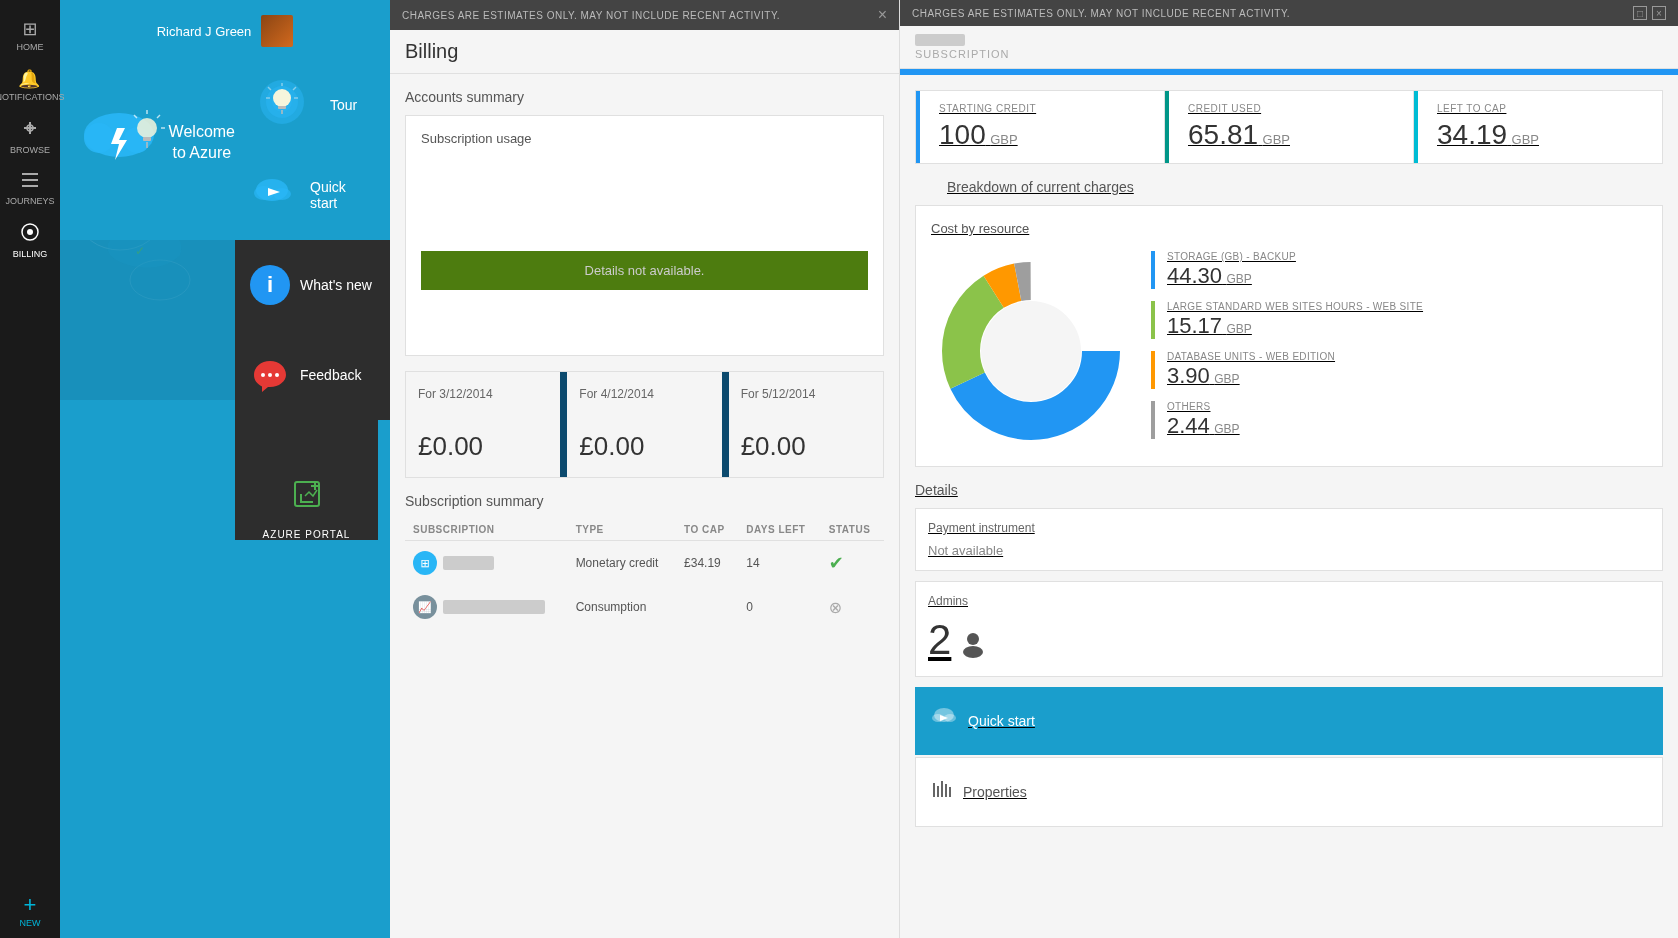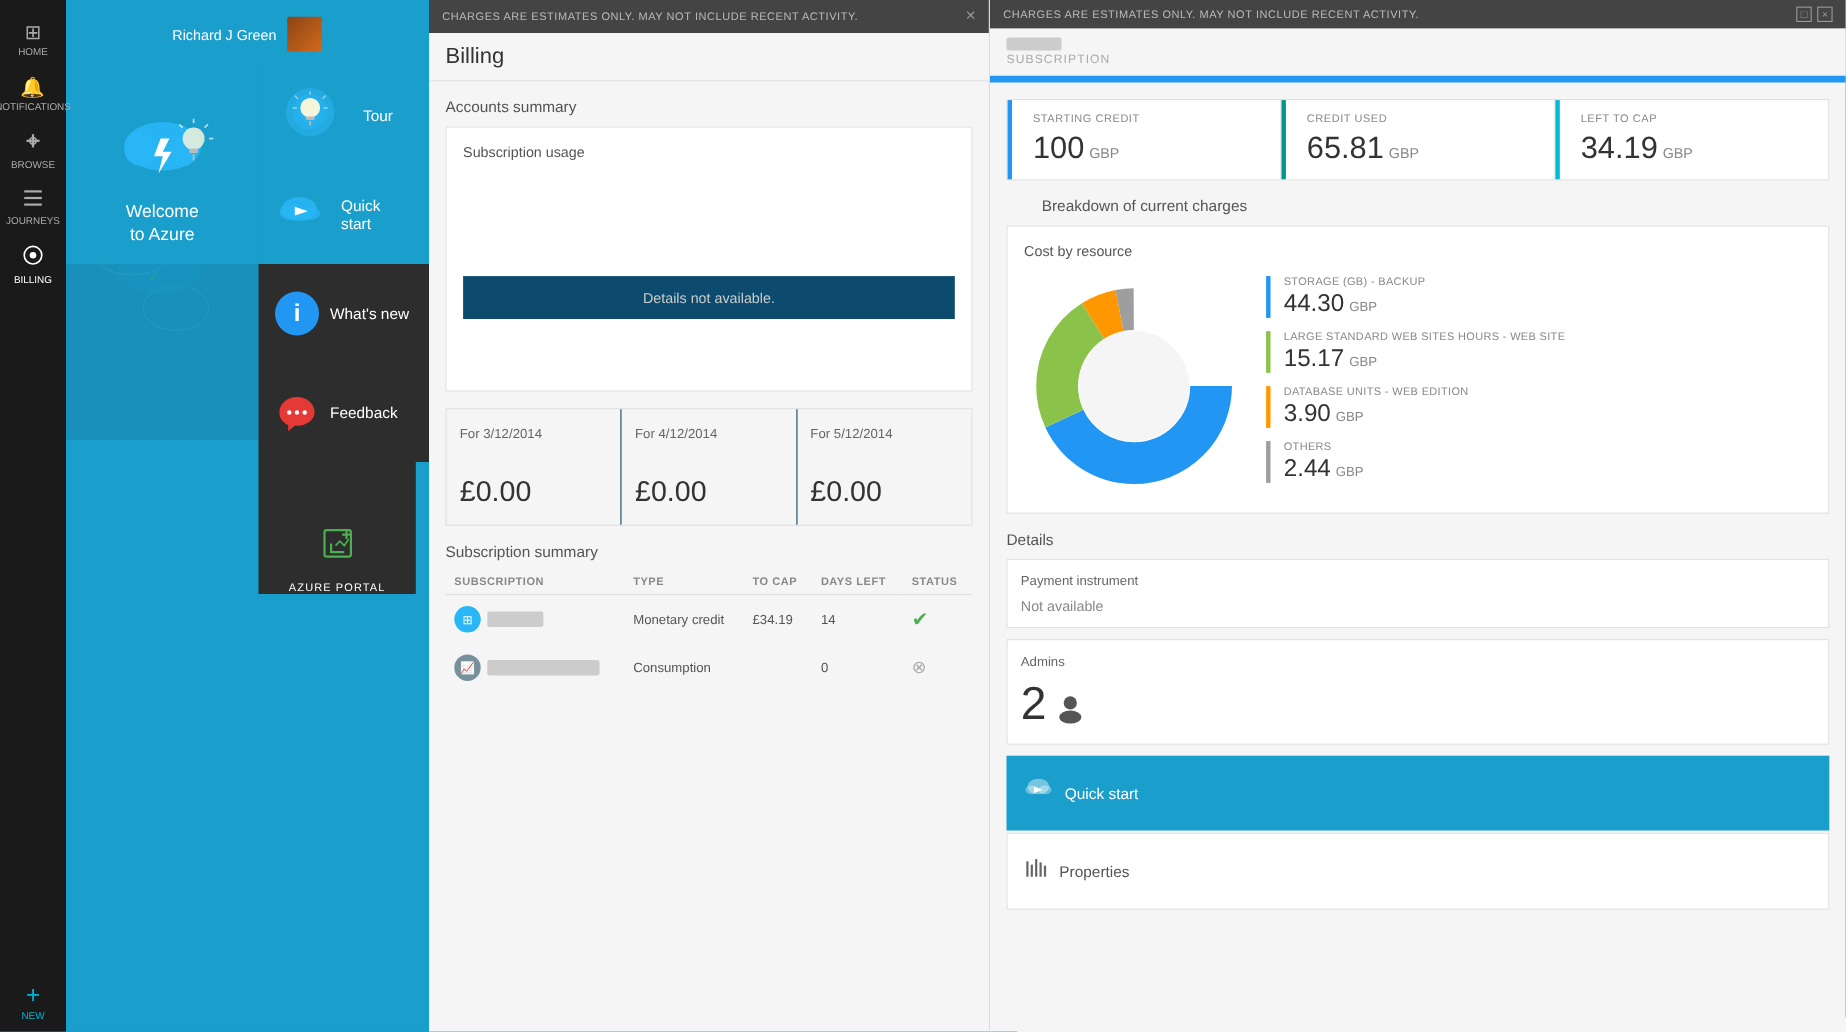"STARTING CREDIT" .right-body { text-decoration: none -> underline }
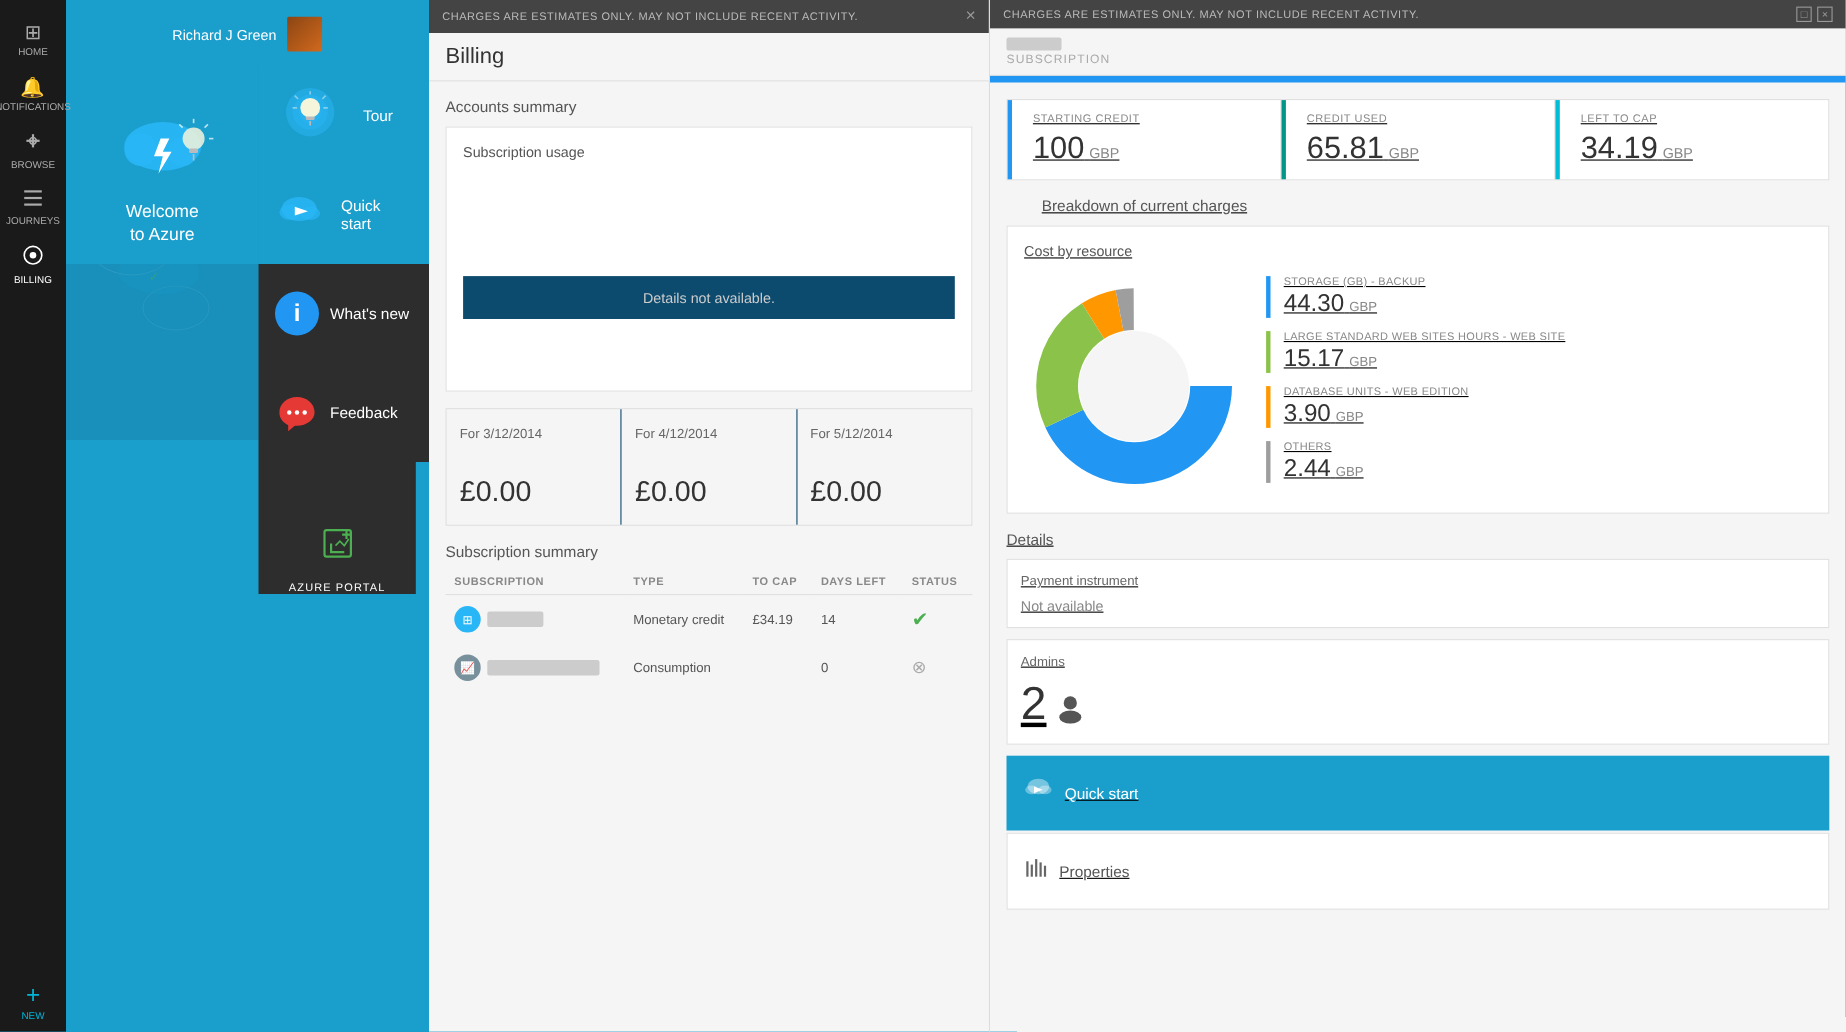"Welcome" .welcome-tile { flex-direction: column -> row }
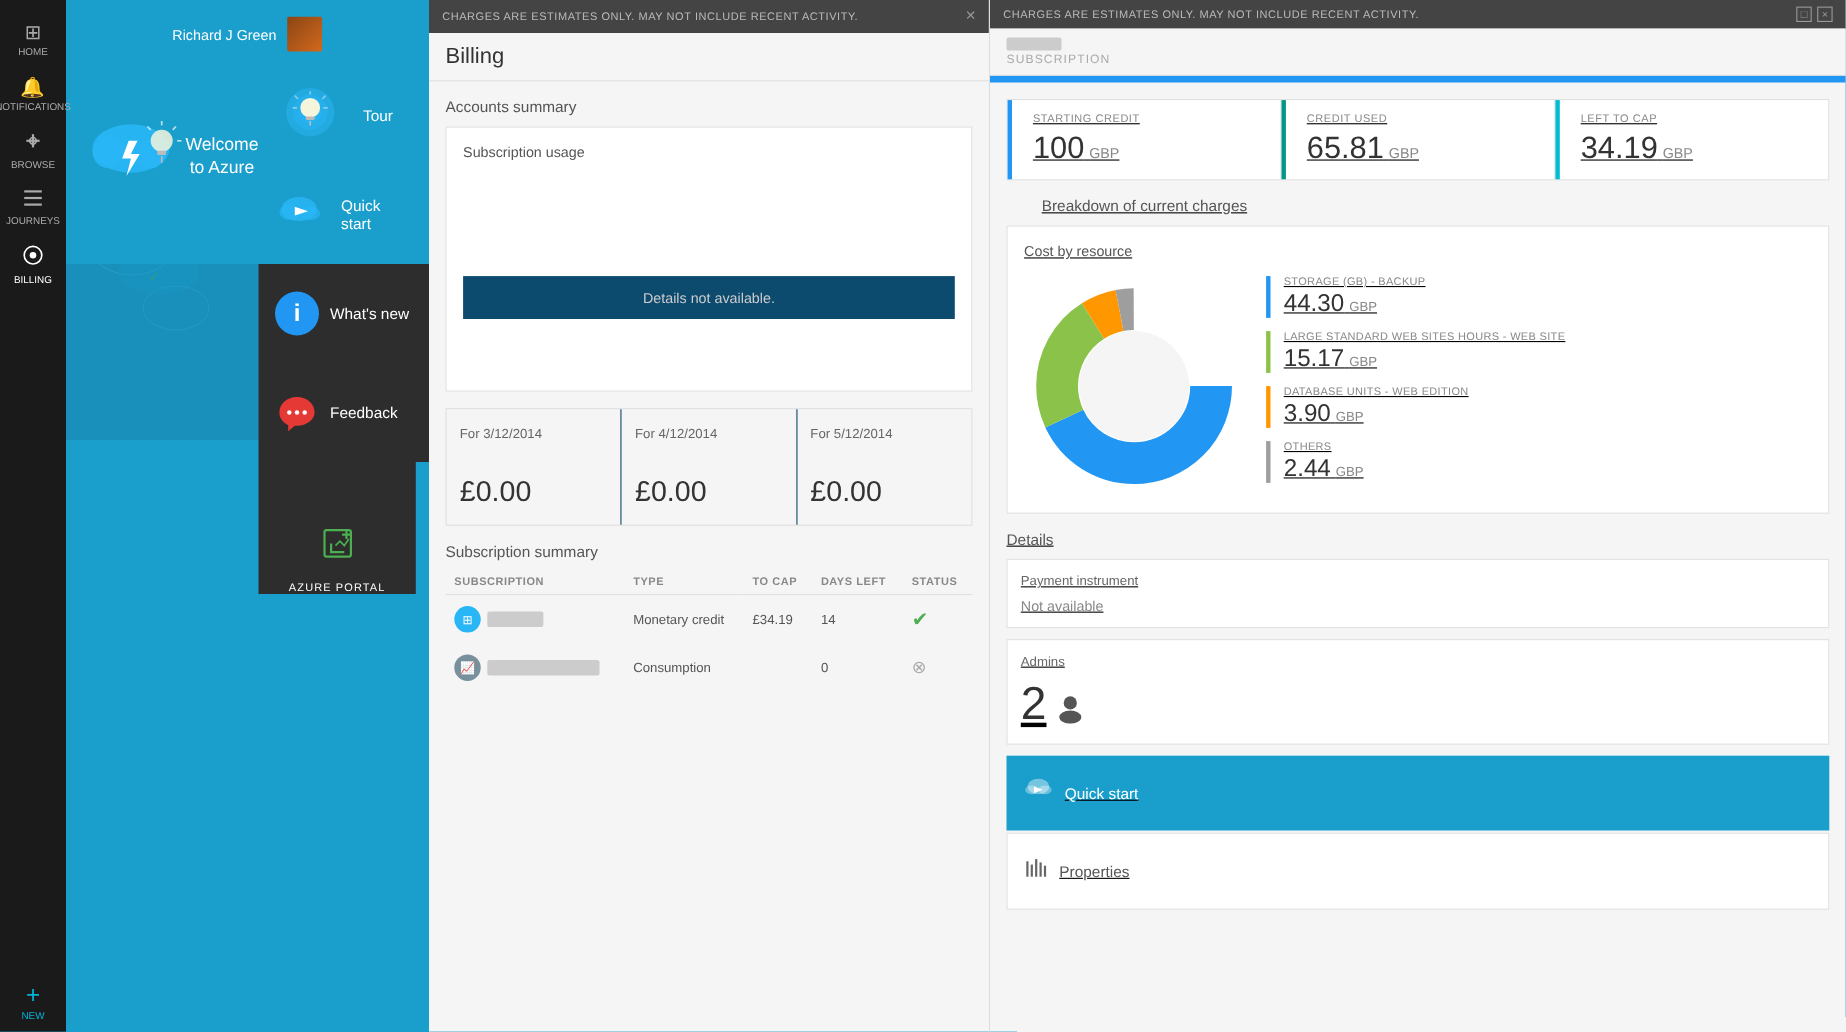"Details not available." .details-not-available { background: #0c4a6e -> #4d7c0f }
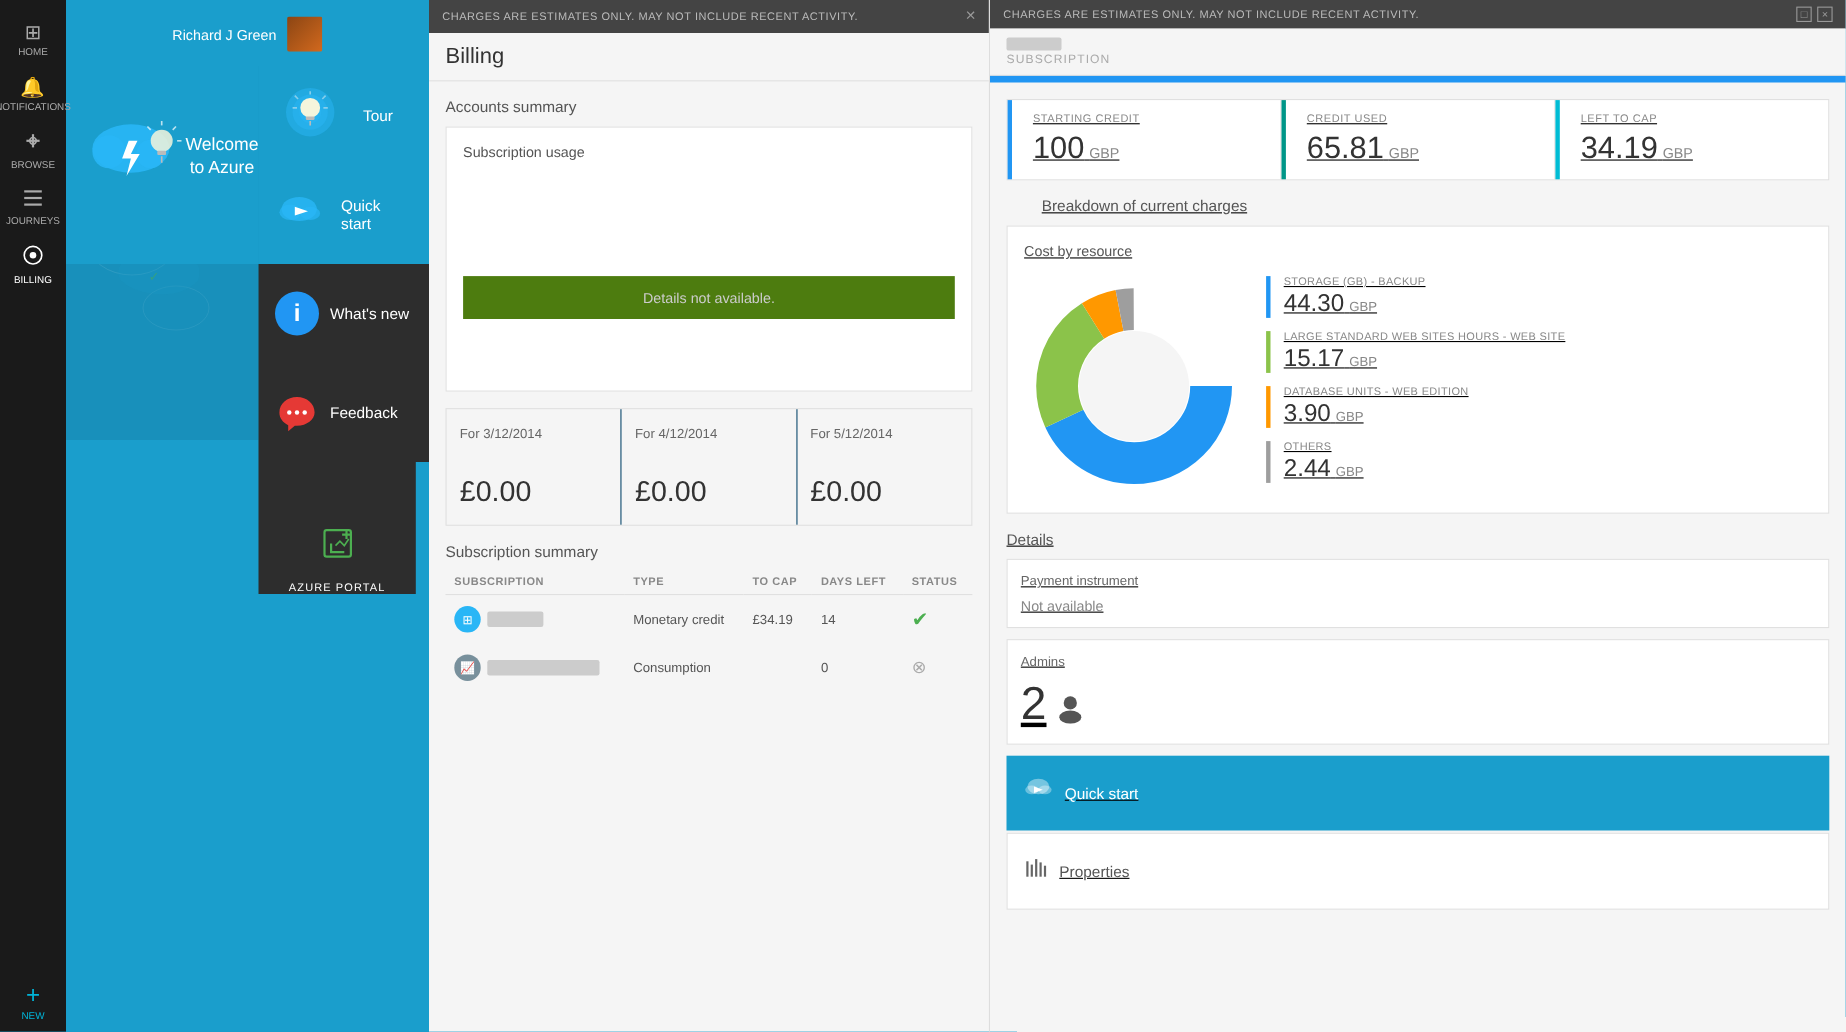"For 3/12/2014" .month-col { border-right: 1px solid #0c4a6e -> 7px solid #0c4a6e }
